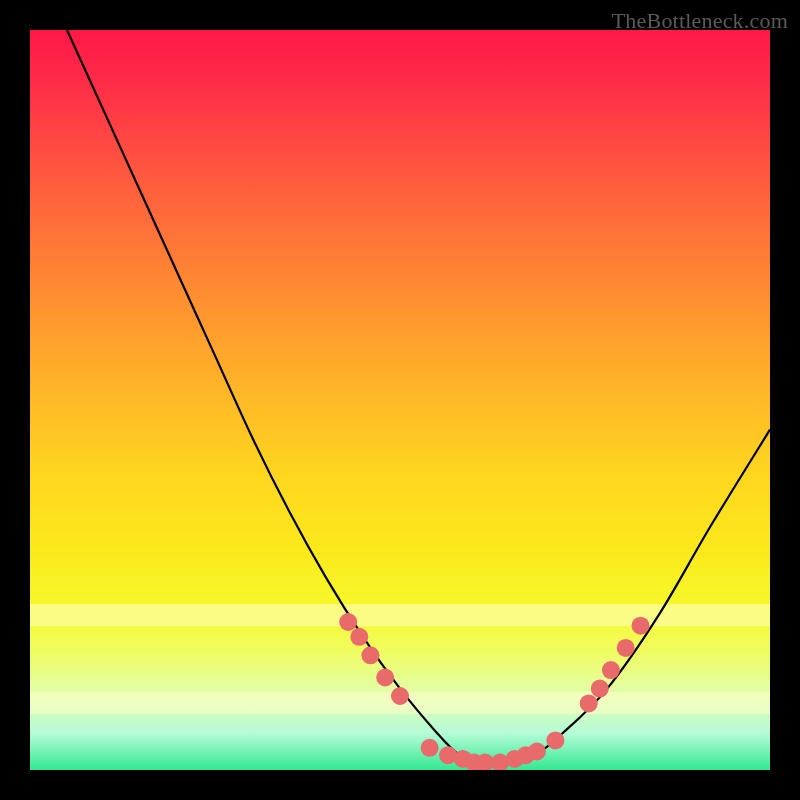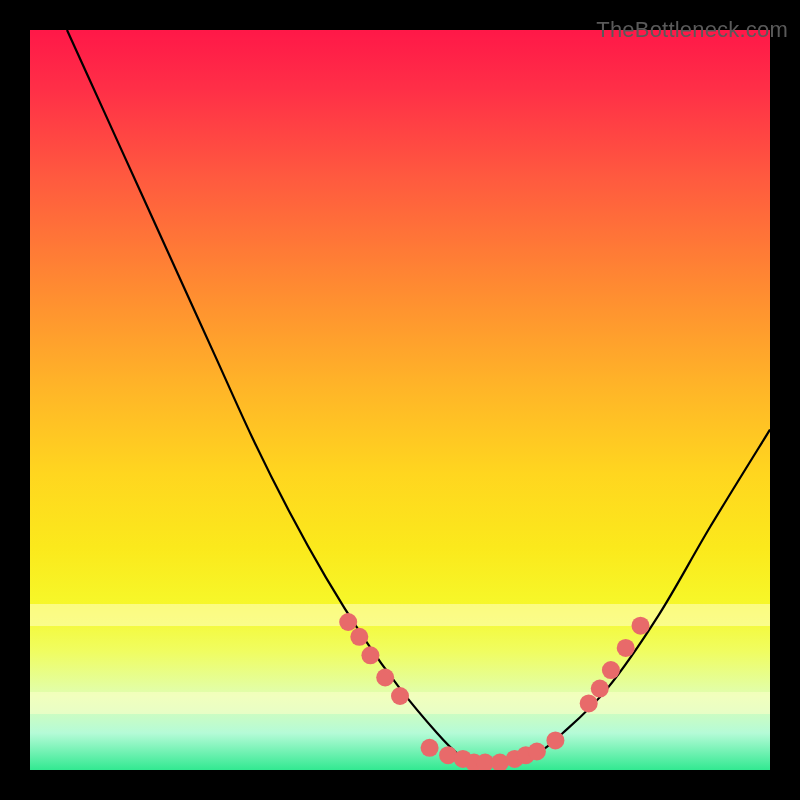"TheBottleneck.com" .watermark { font-family: Liberation Sans, sans-serif -> Liberation Serif, serif; top: 17px -> 8px }
